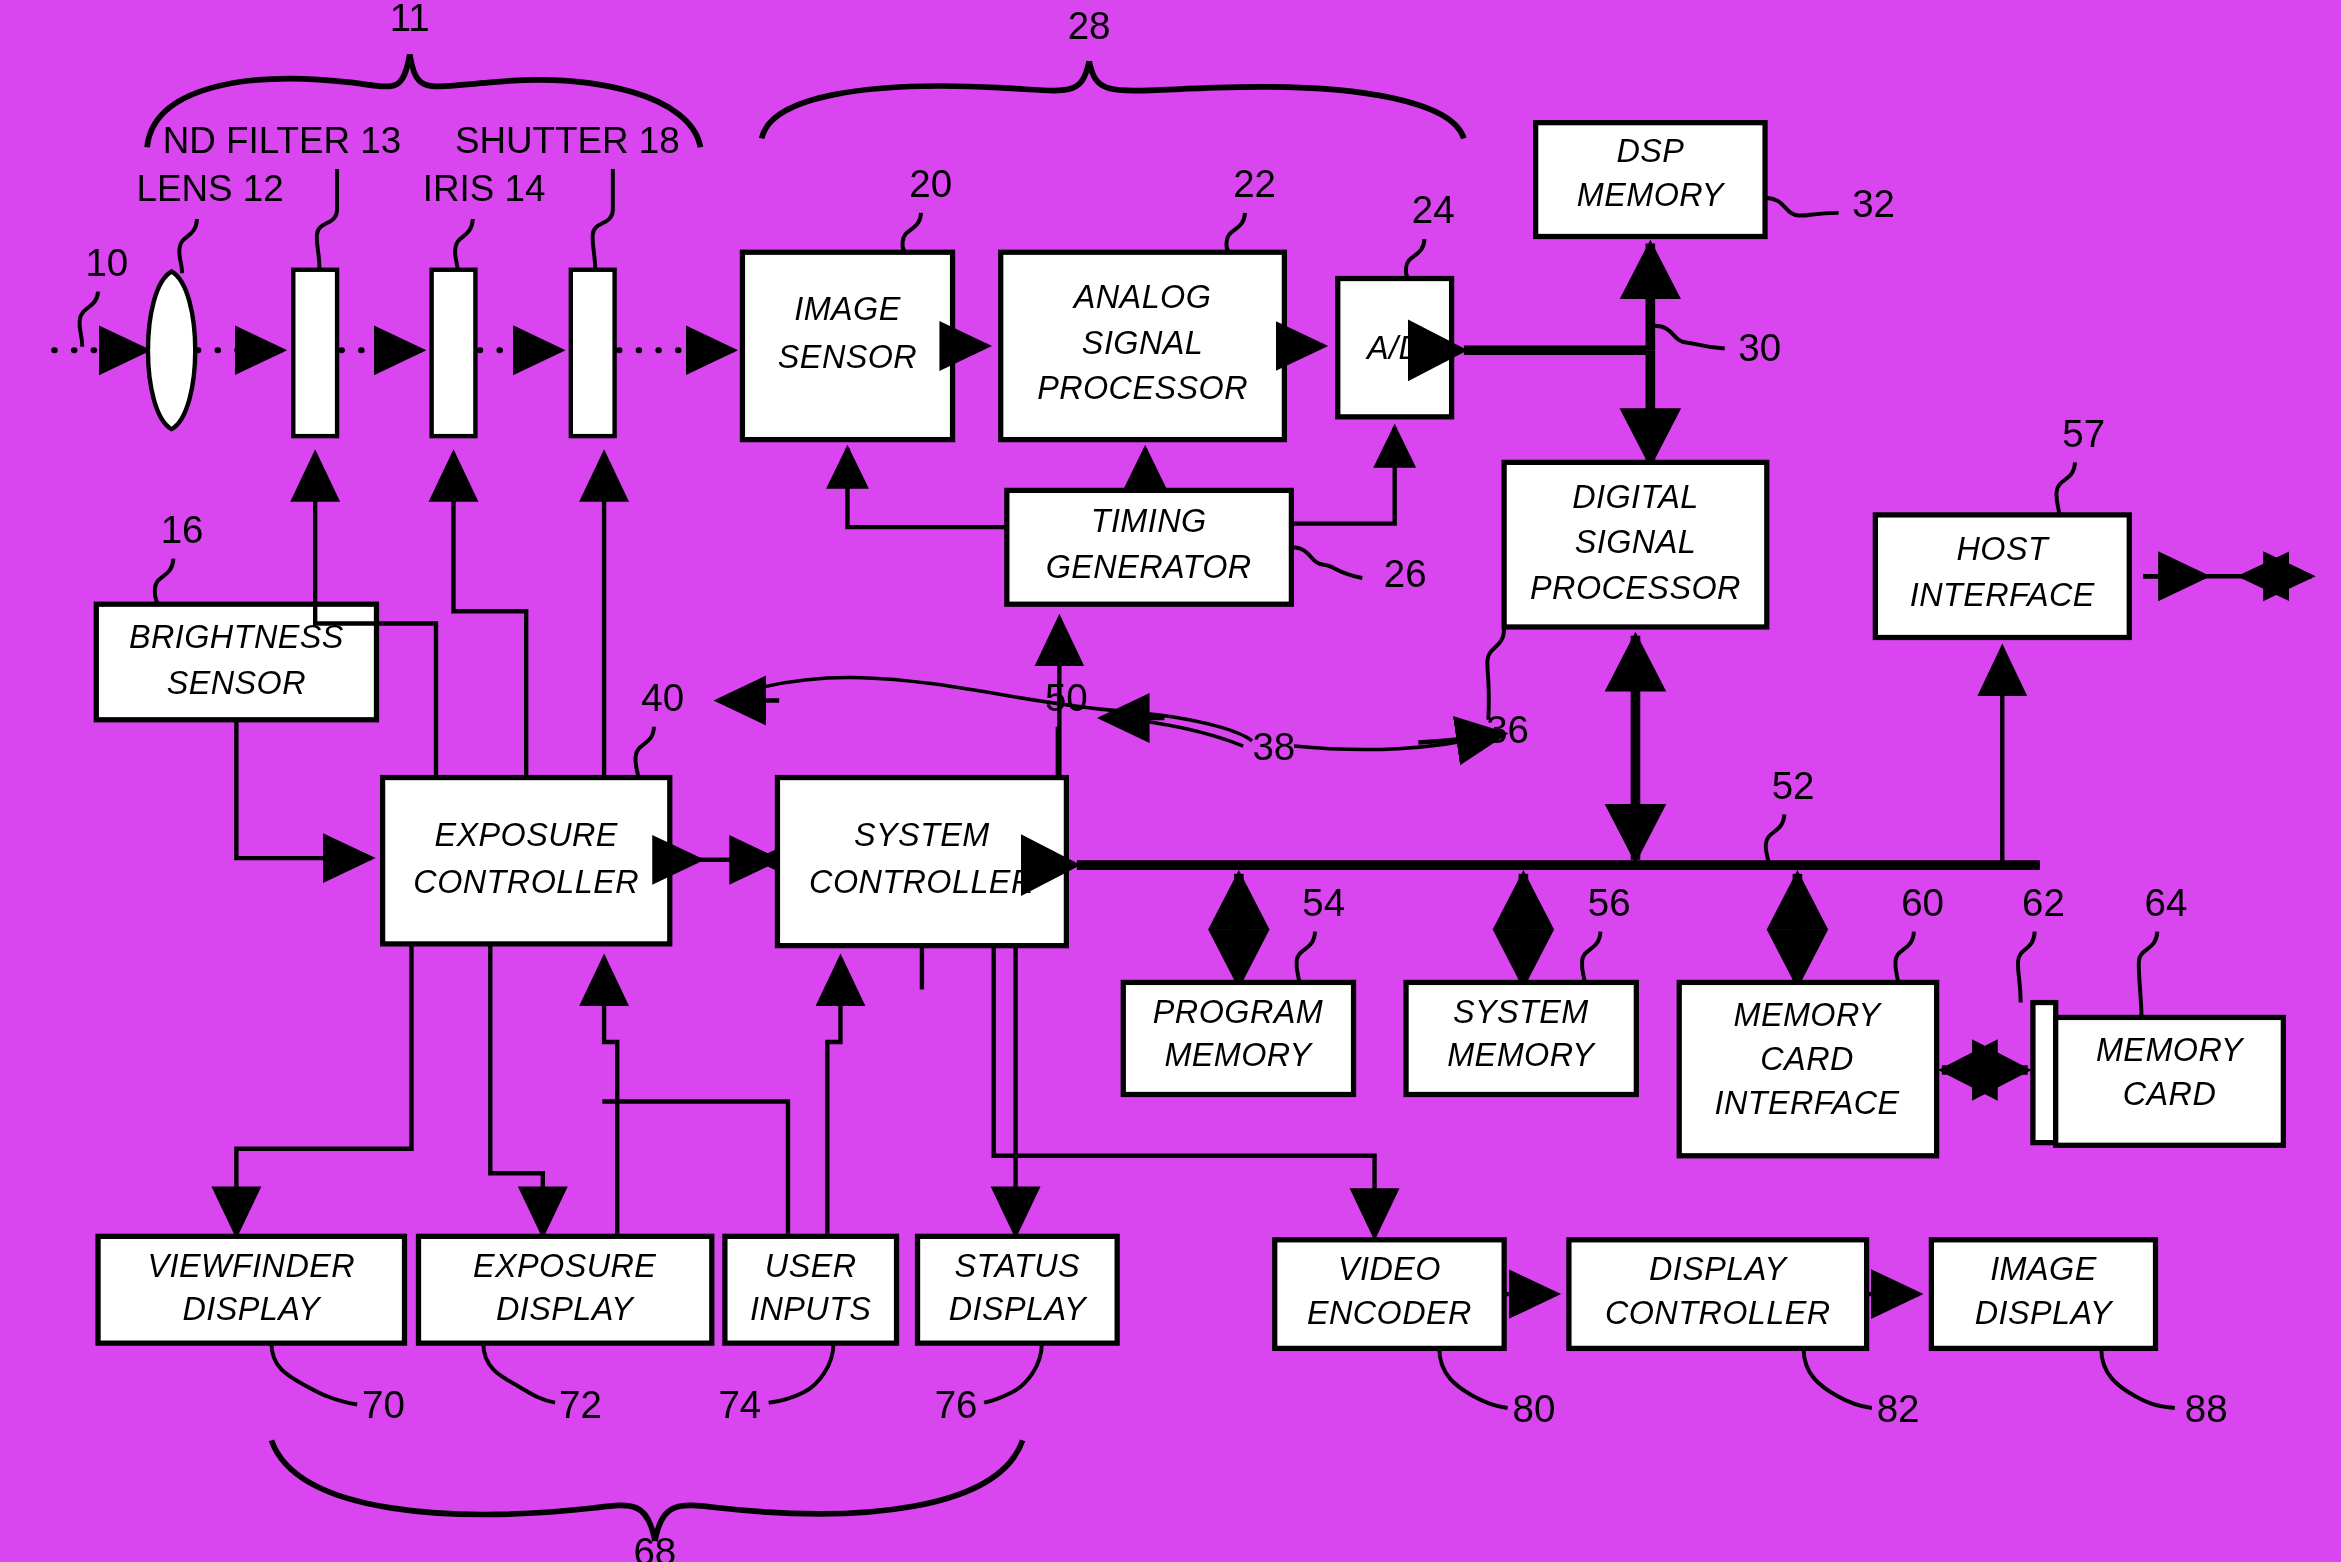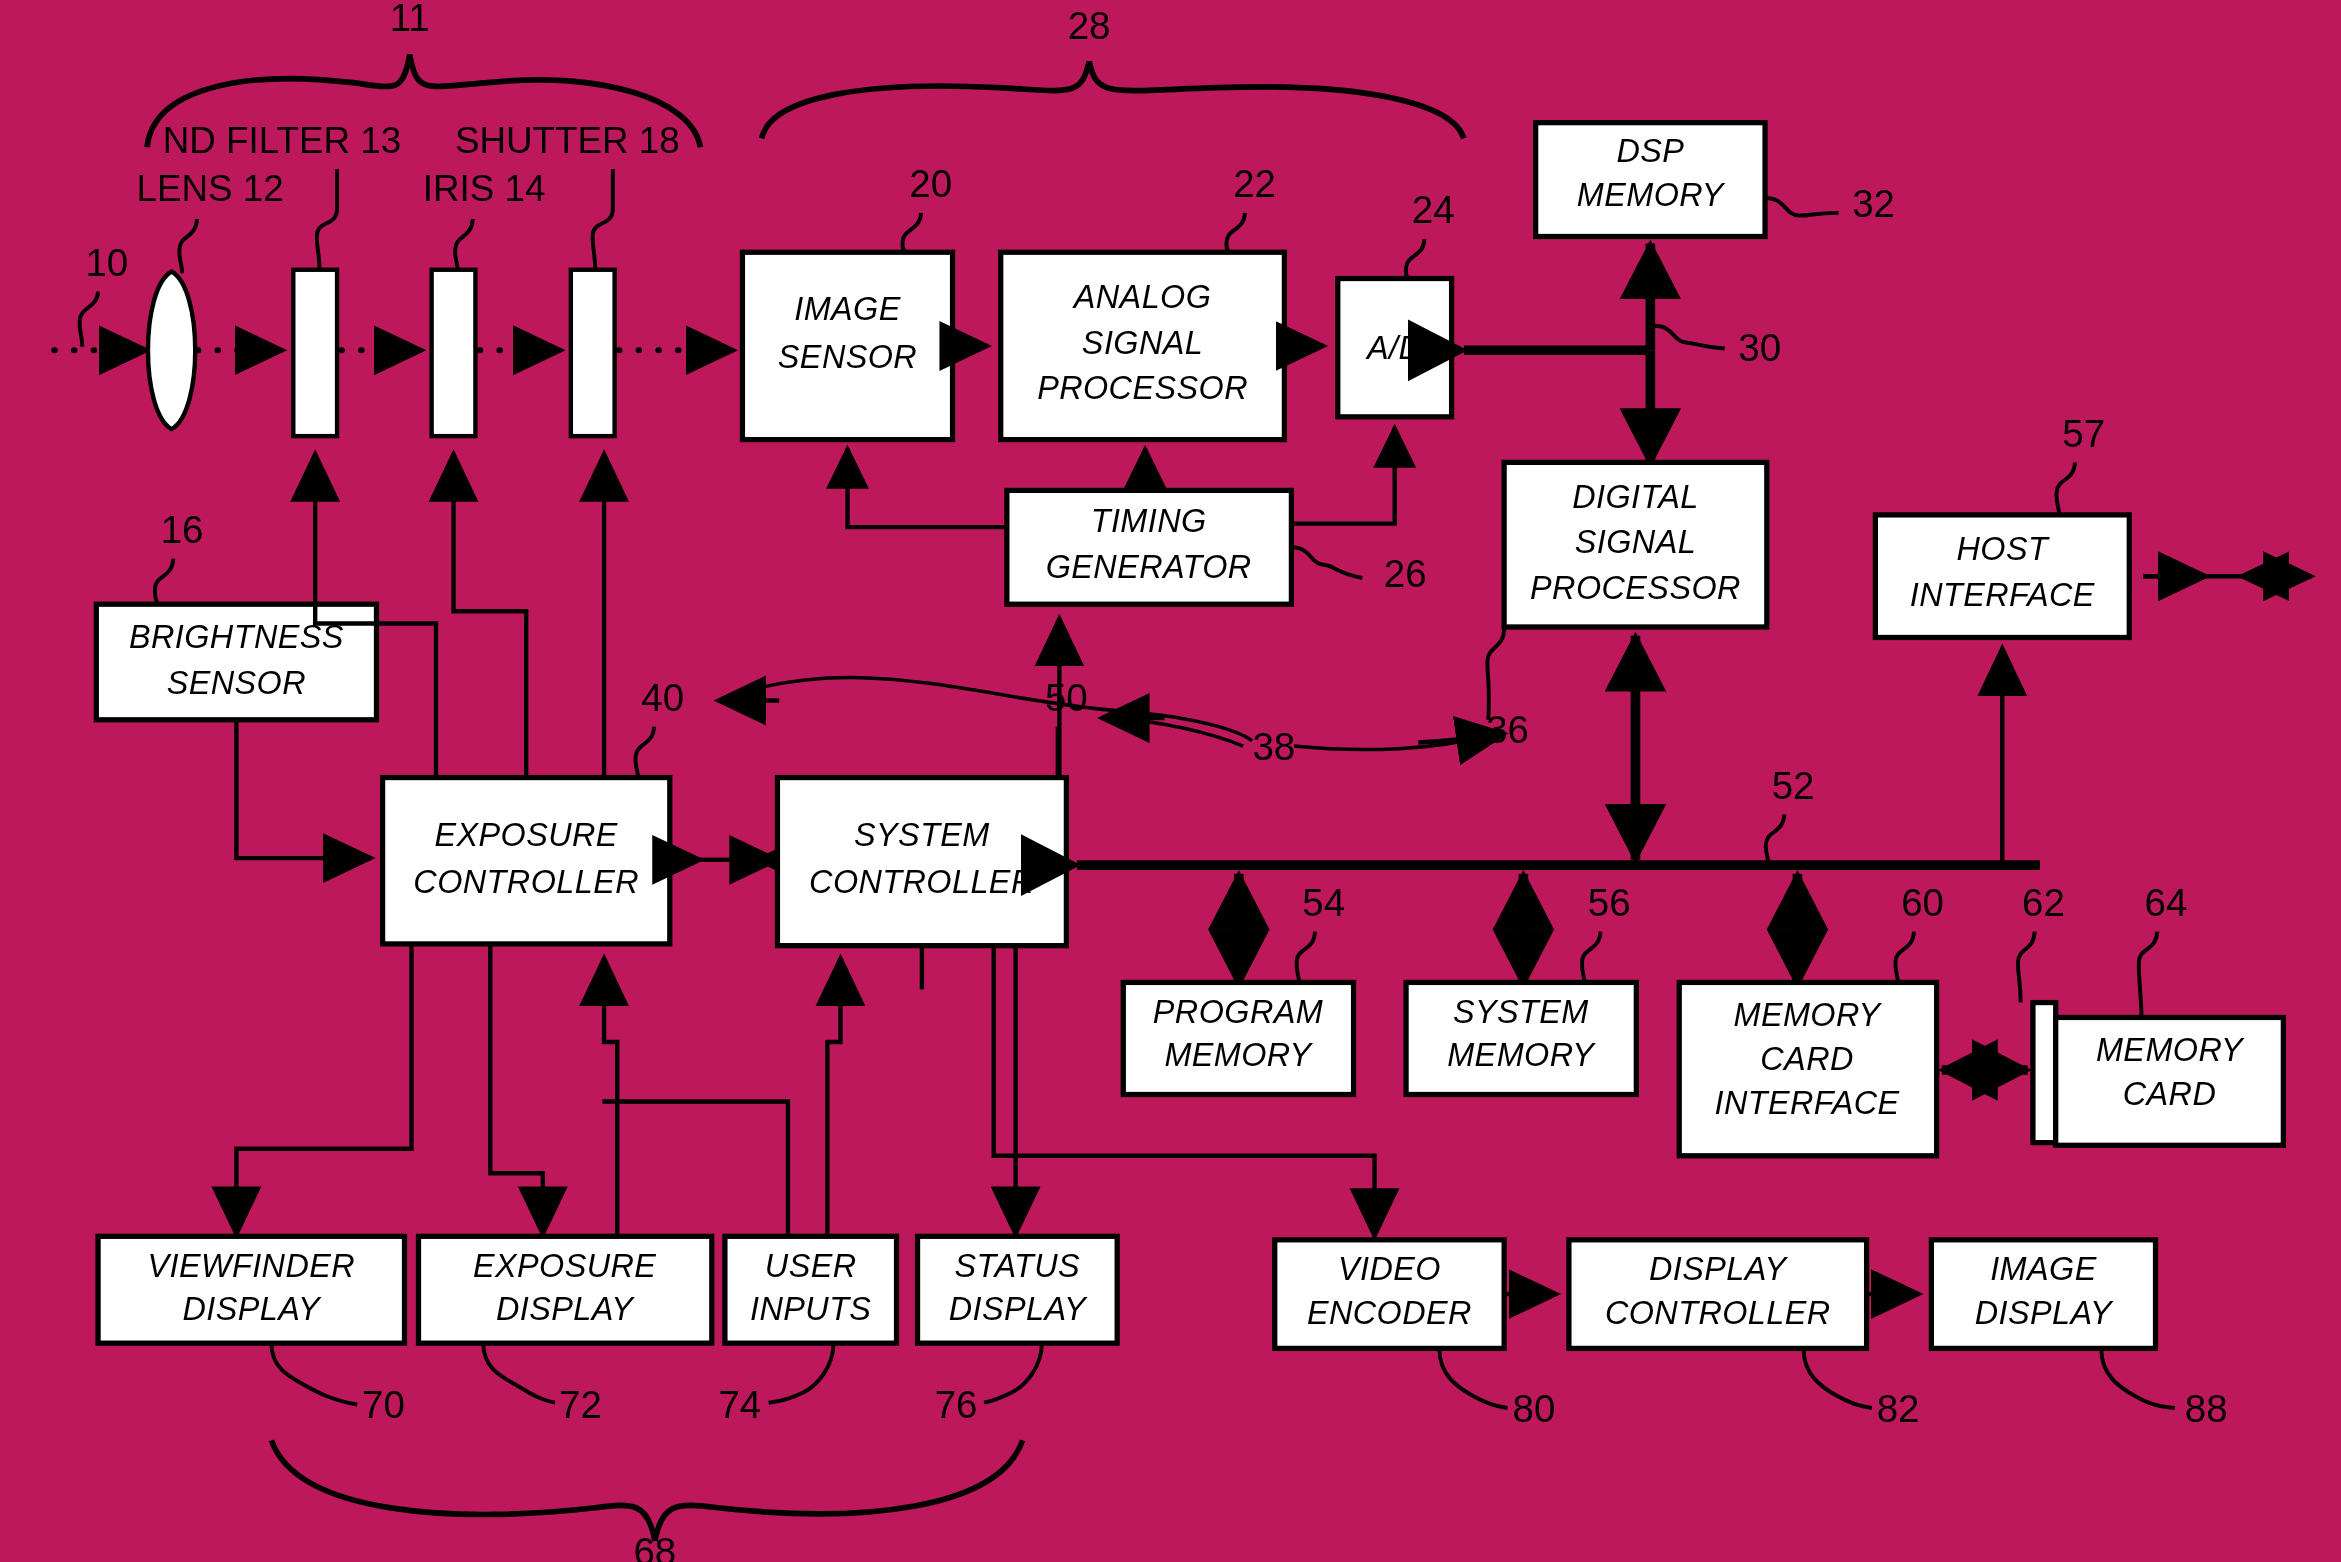"11" #stage { background: #be185d -> #d946ef }
